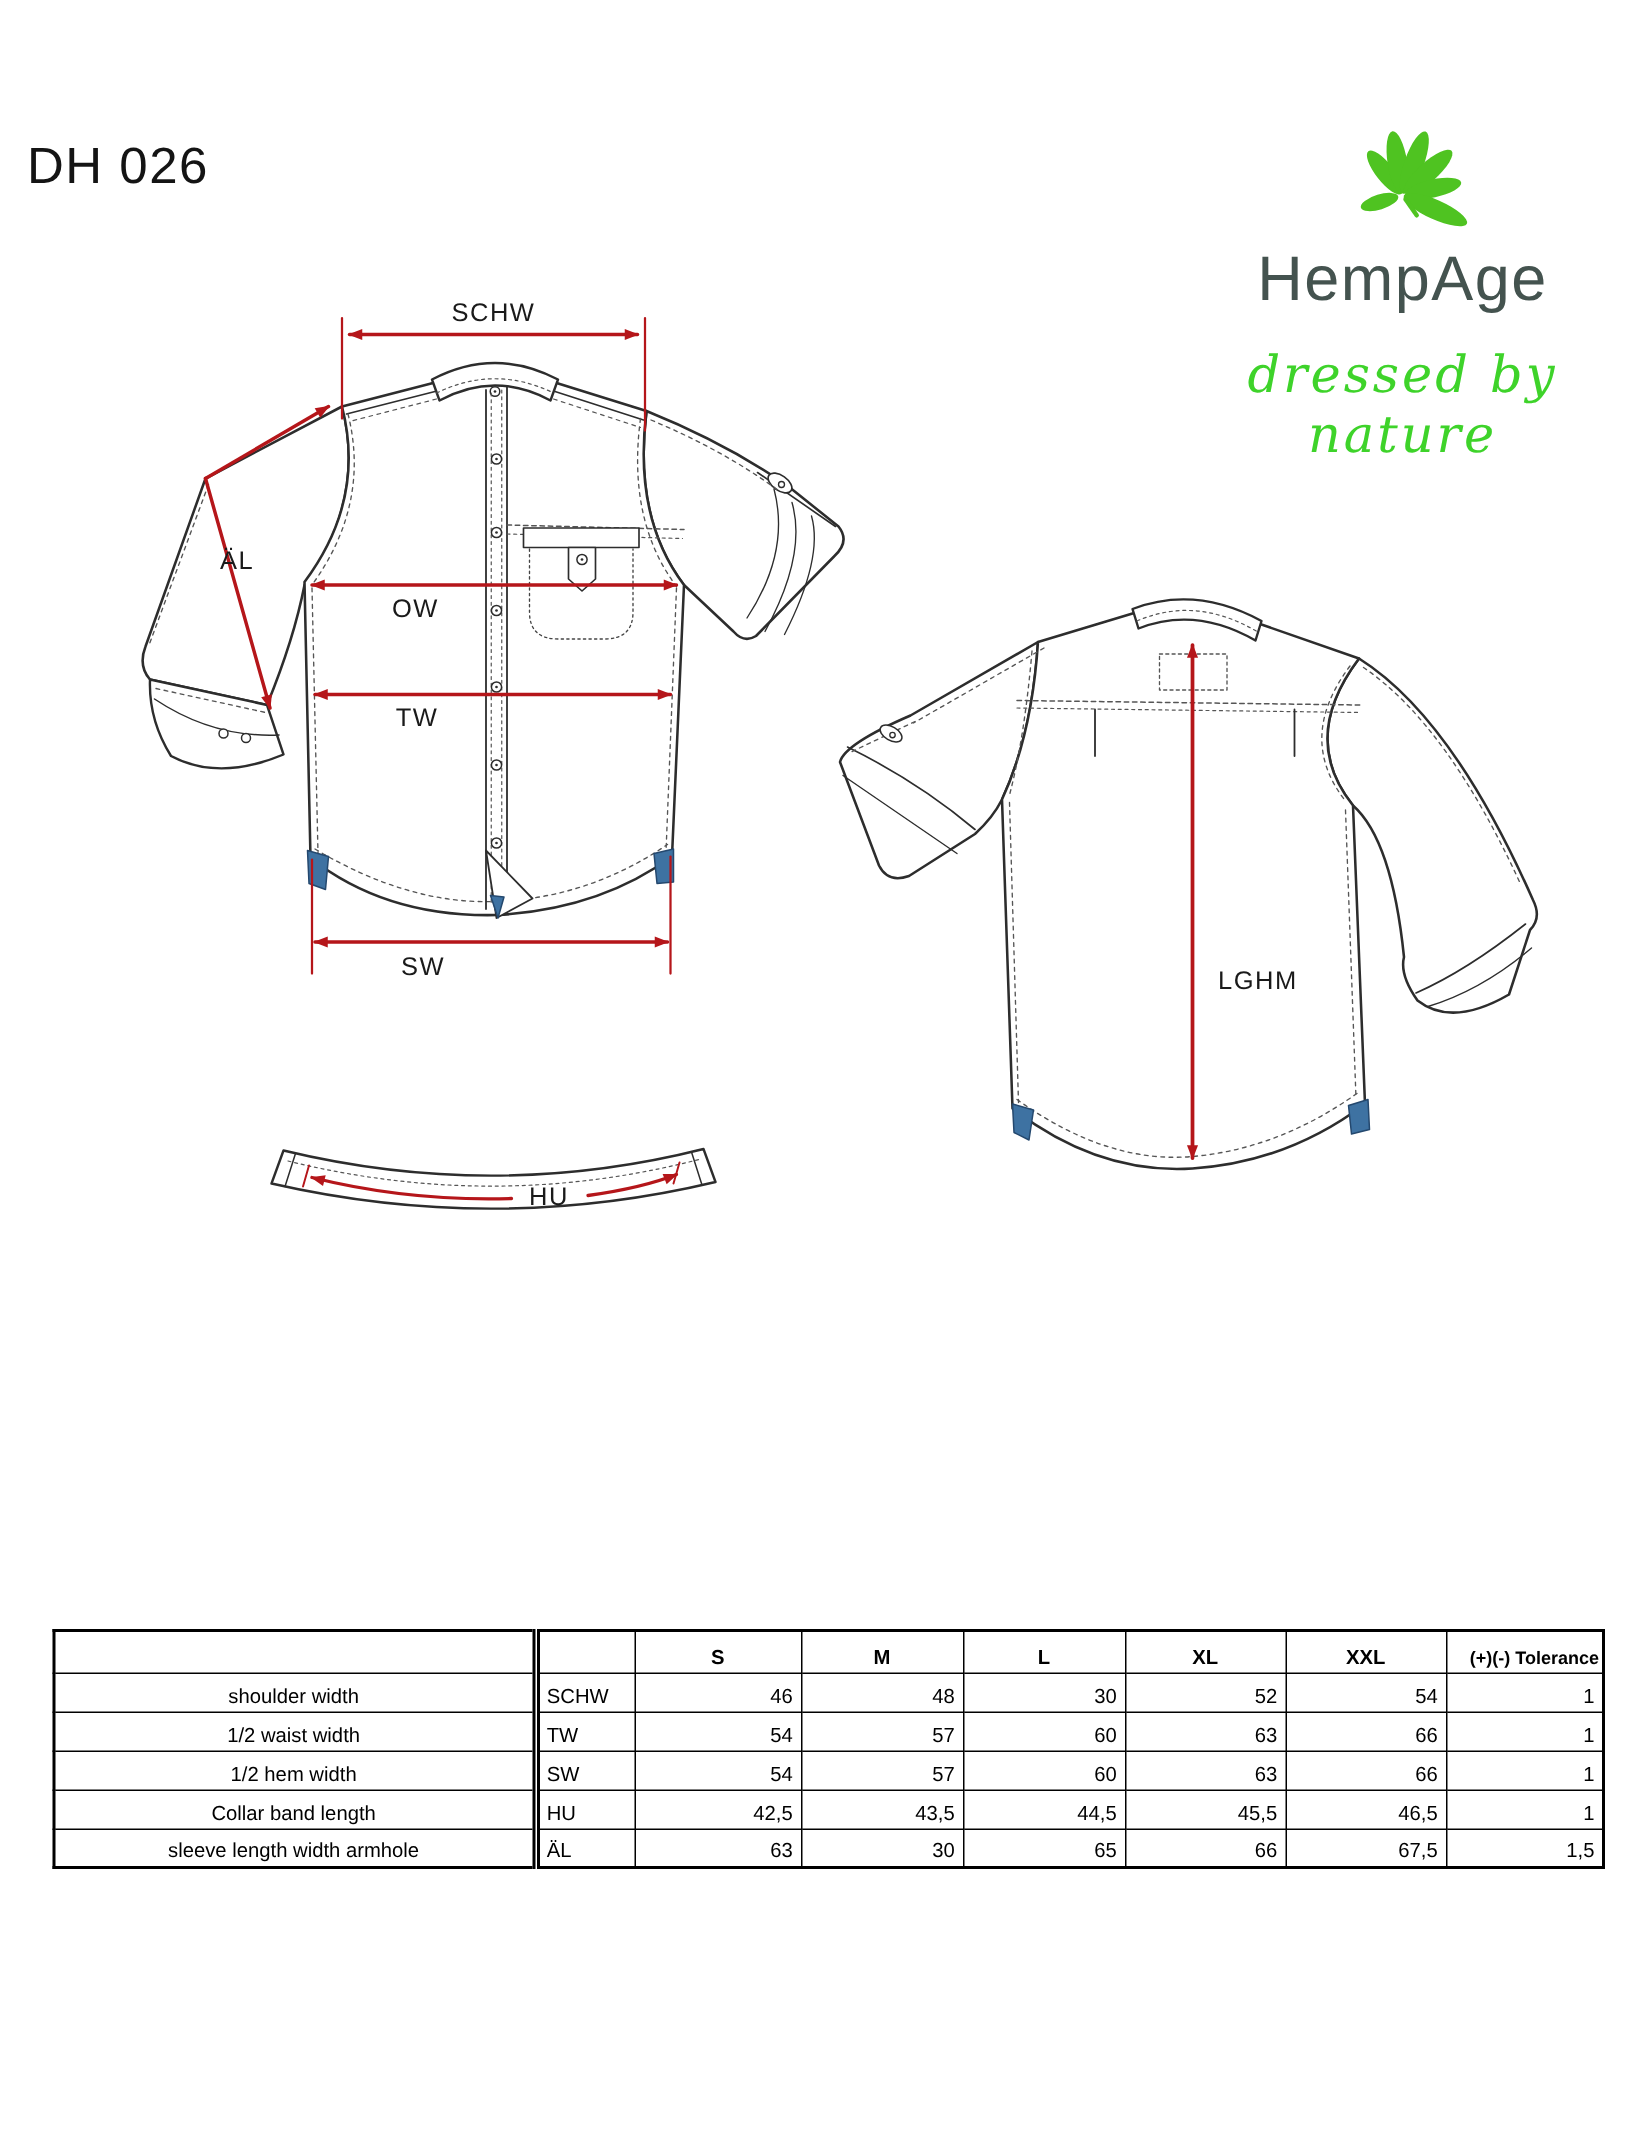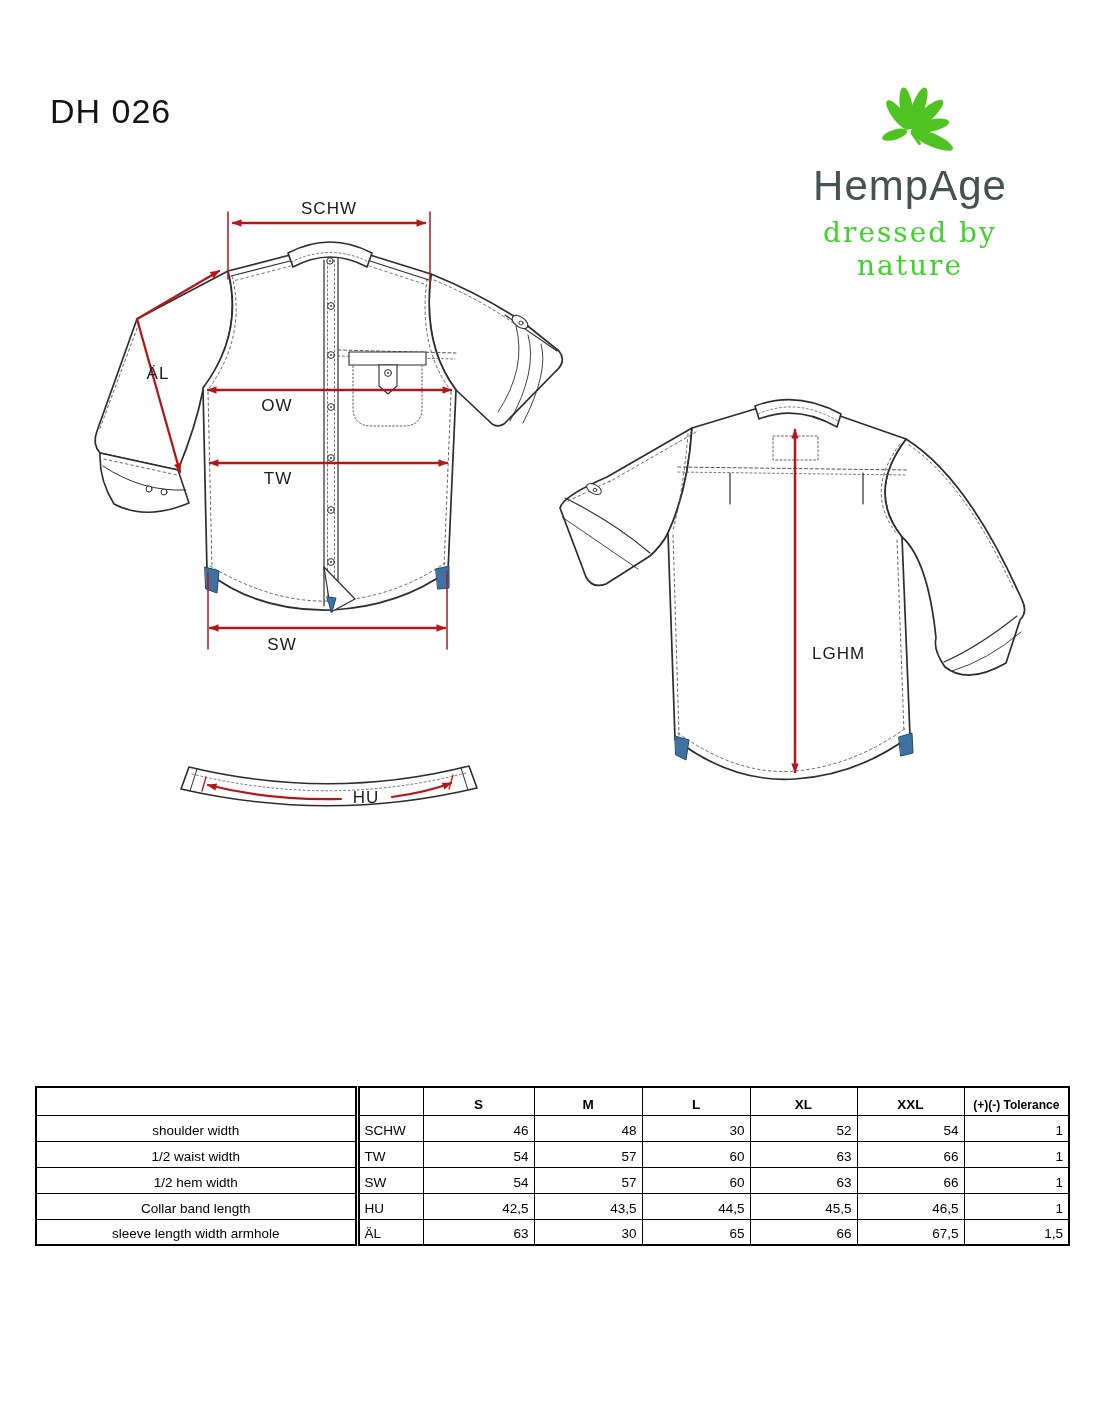"DH 026" #doc-title { left: 50px -> 18px }
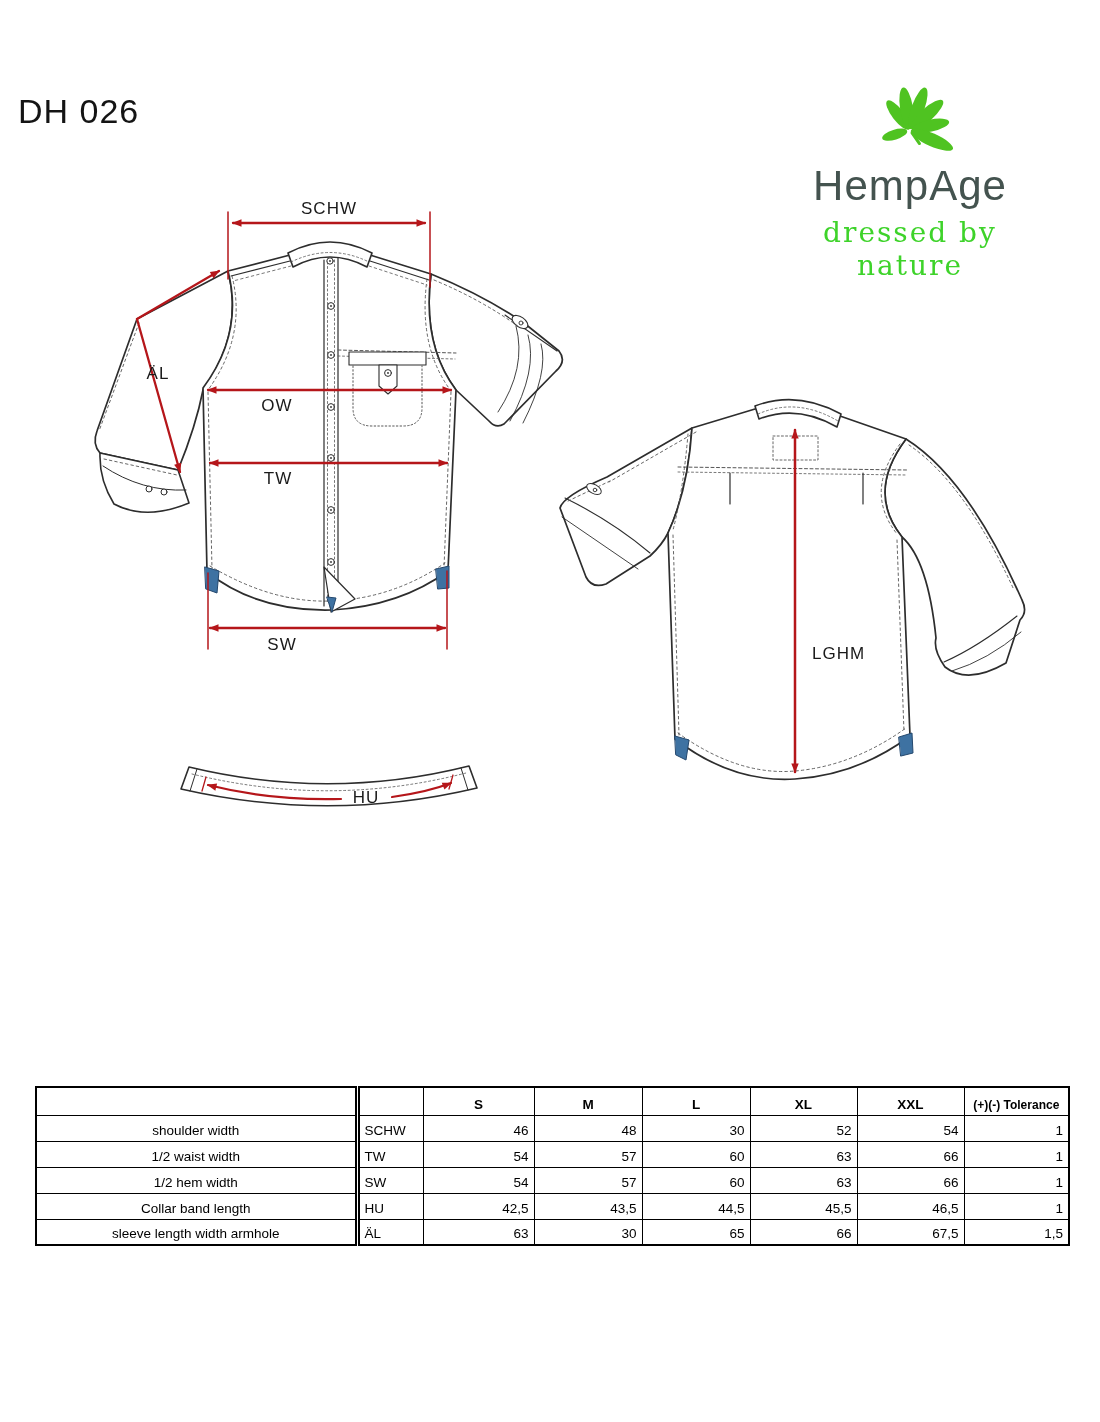"HempAge" #logo { left: 765px -> 790px }
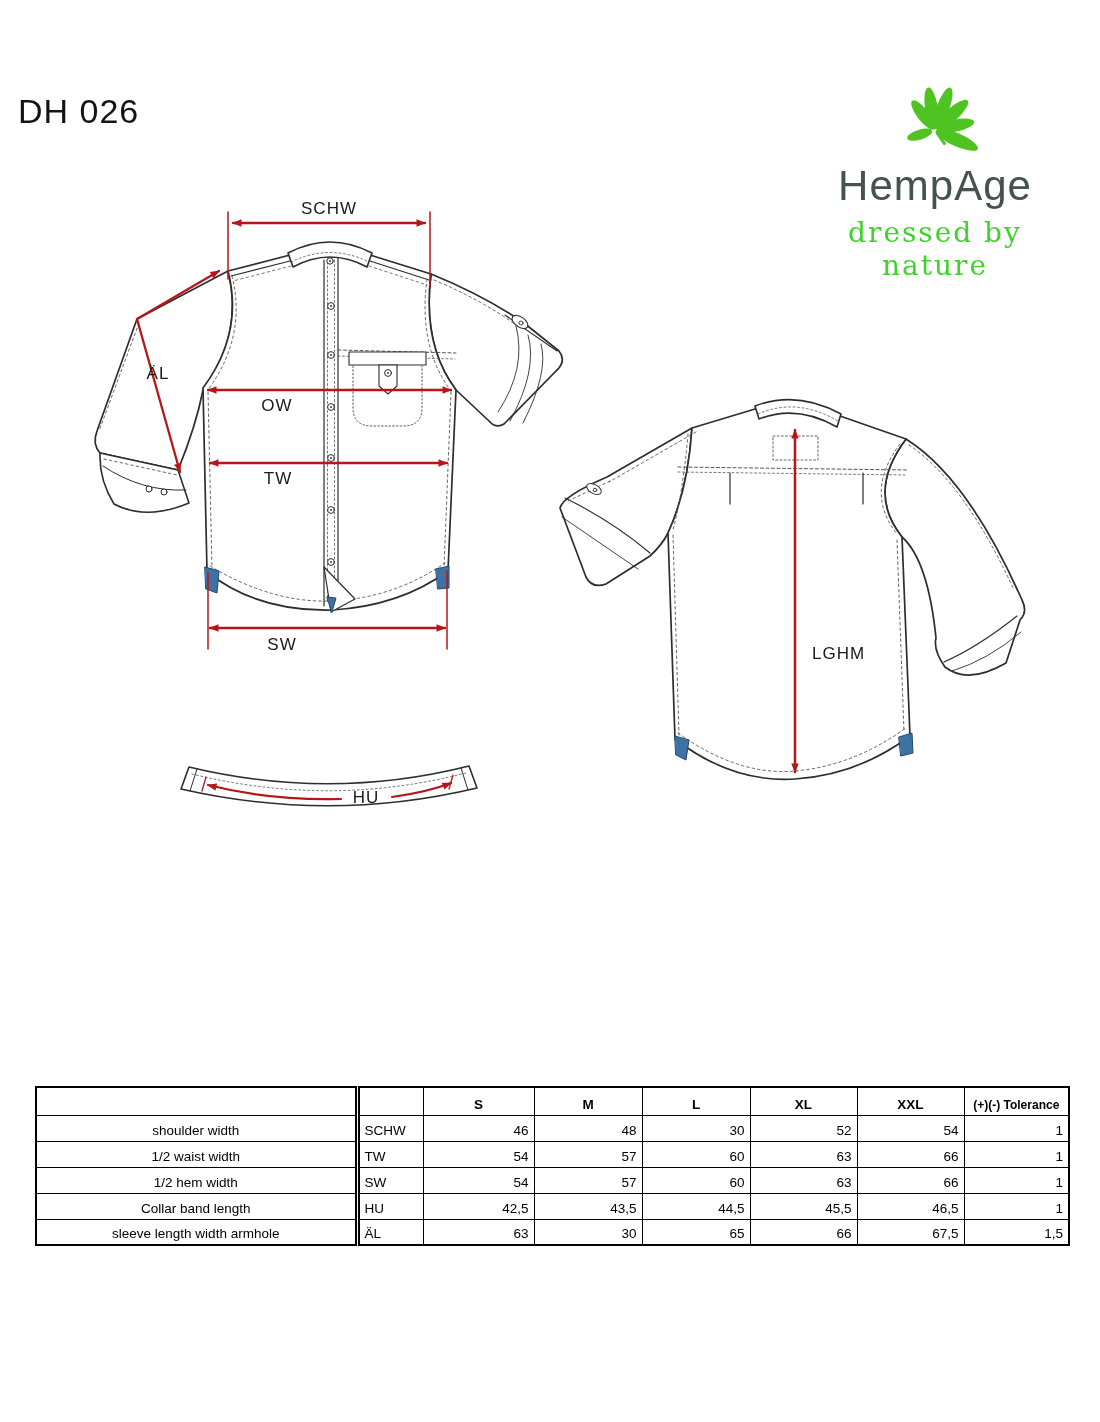"dressed by nature" #logo-tagline { font-size: 28px -> 34px; font-style: none -> italic; margin-top: 8px -> 22px }
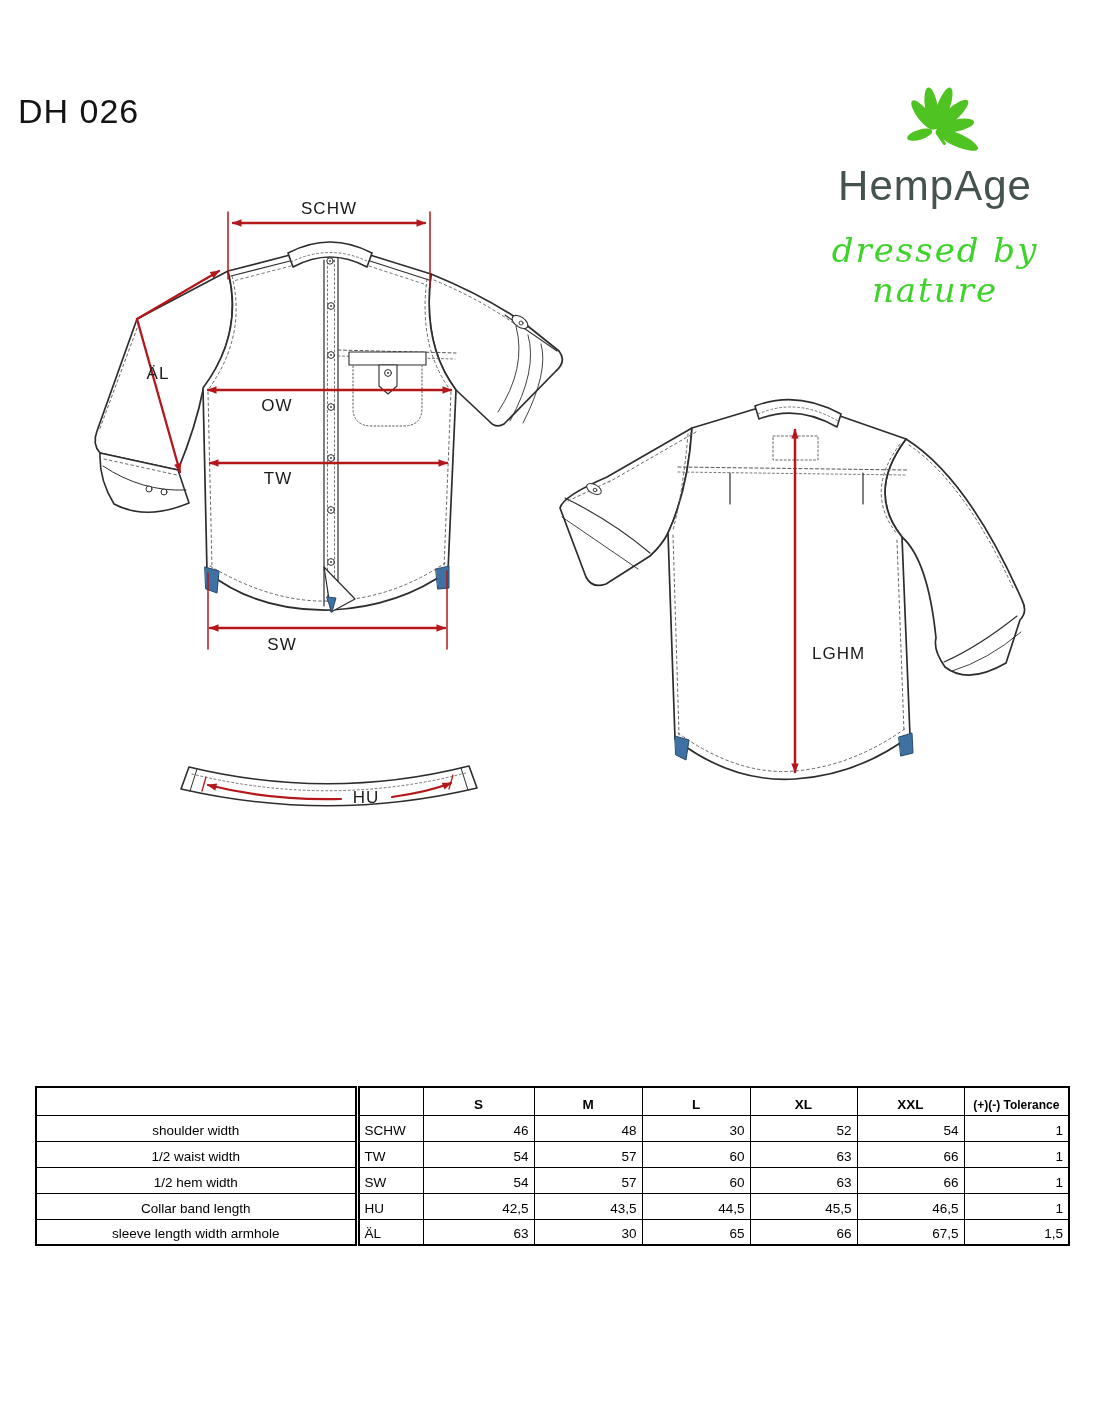"(+)(-) Tolerance" #size-table td.tolh { text-align: center -> right }
